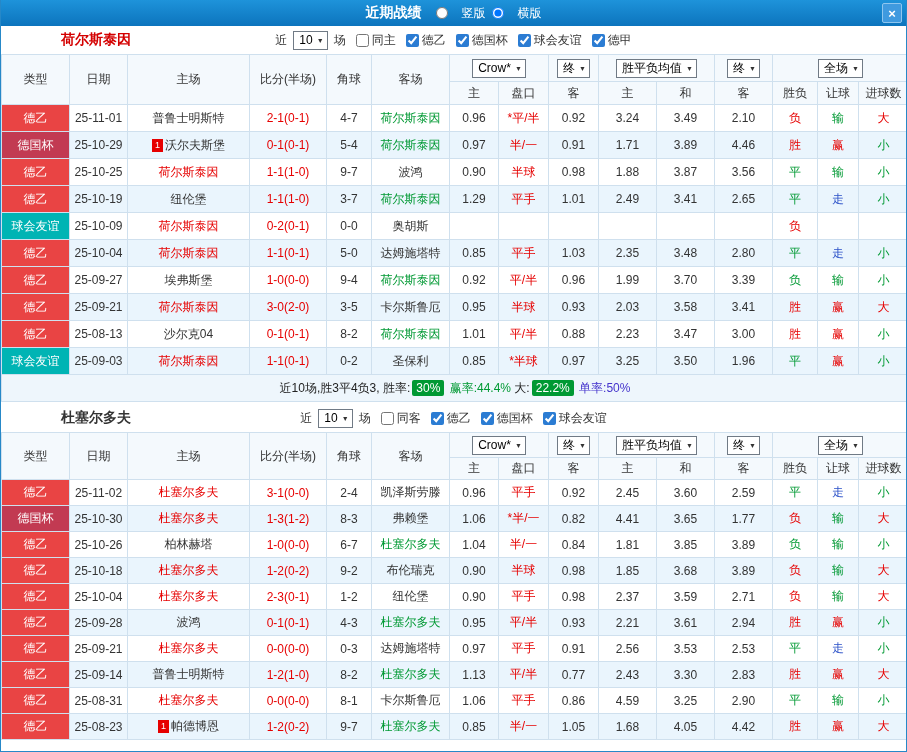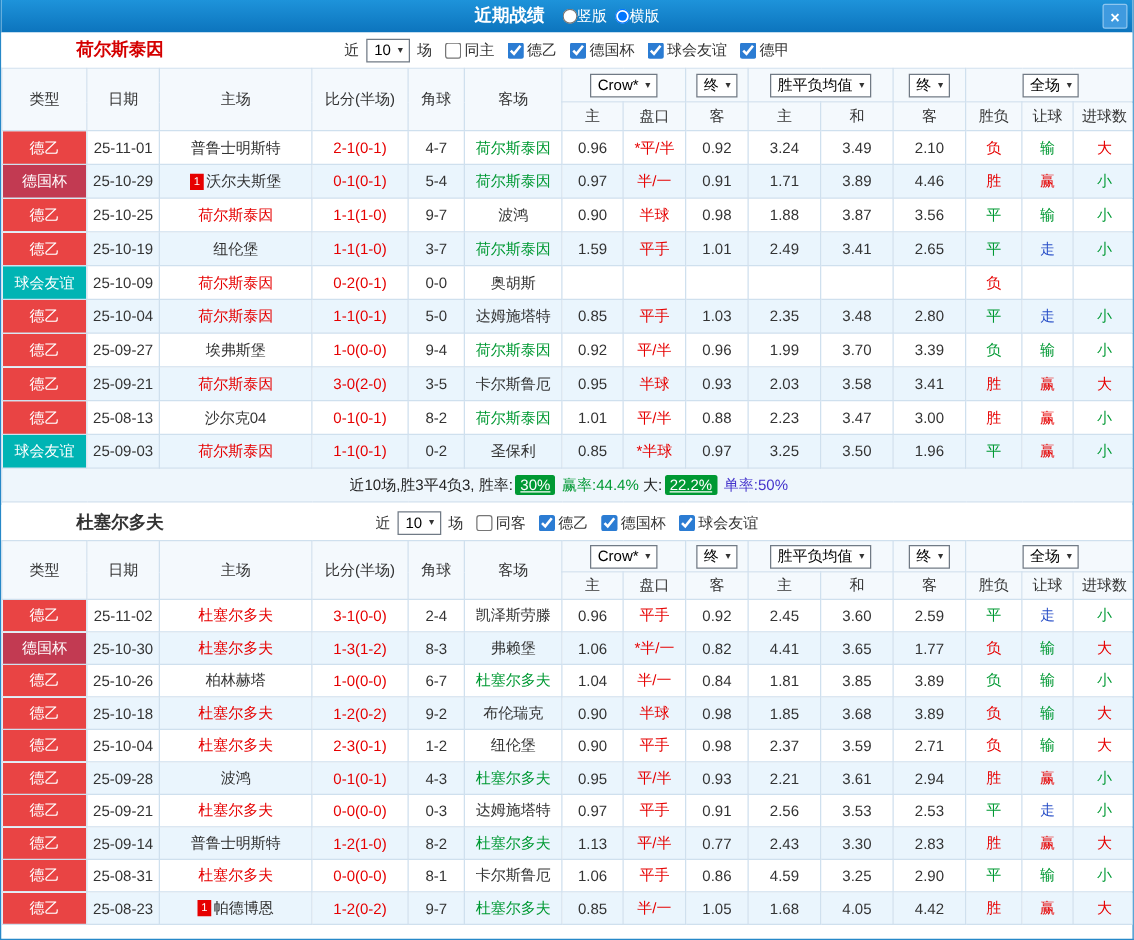"竖版" .radio { gap: 0 -> 14px }
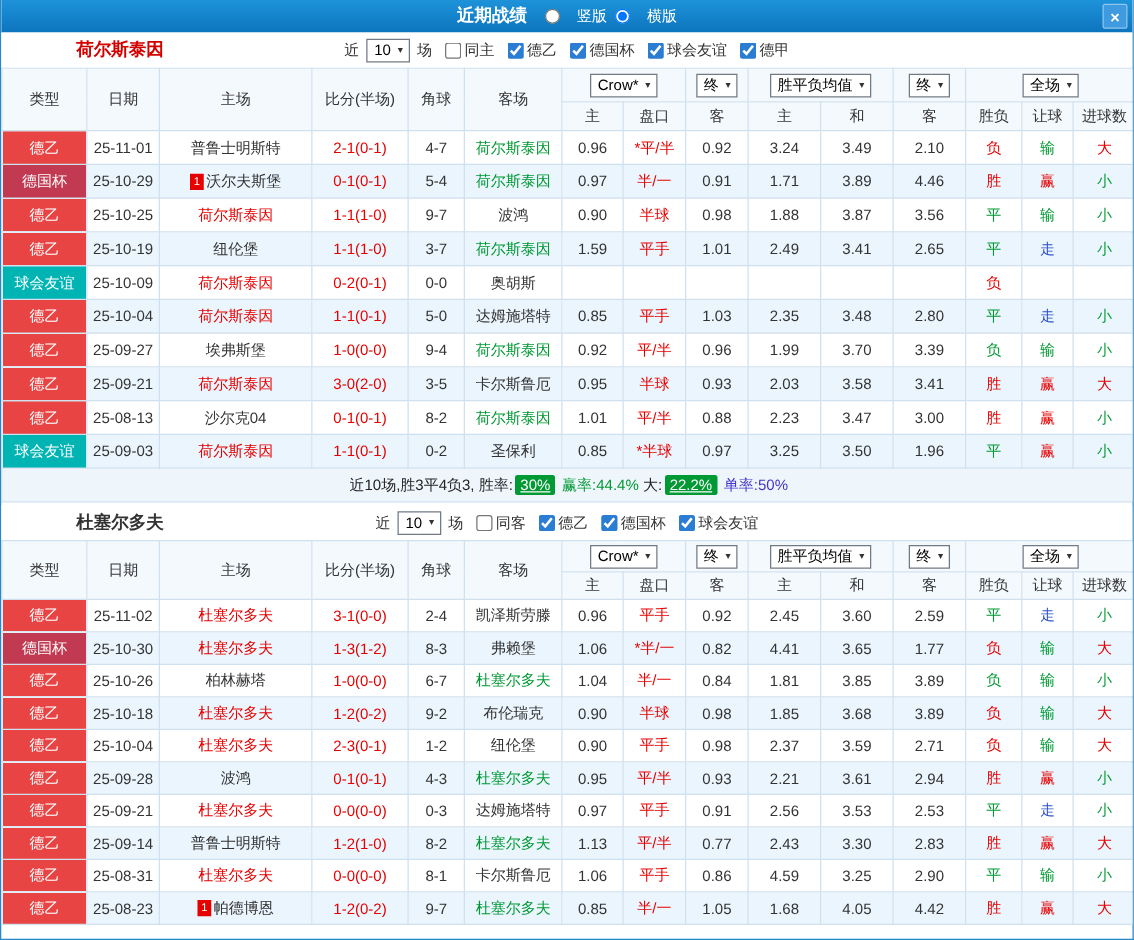"1.59" td.c-num { text: 1.59 -> 1.29 }
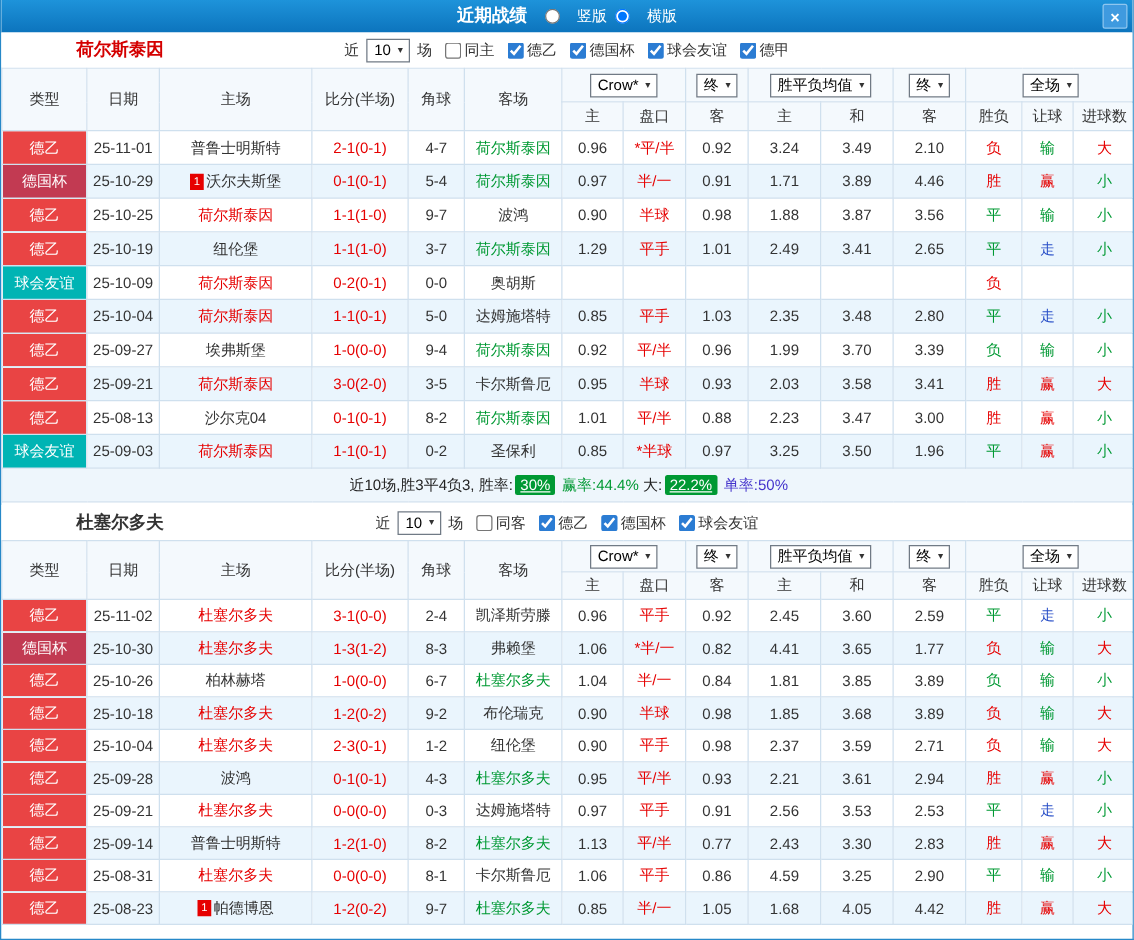"30%" .sum-badge { text-decoration: underline -> none }
